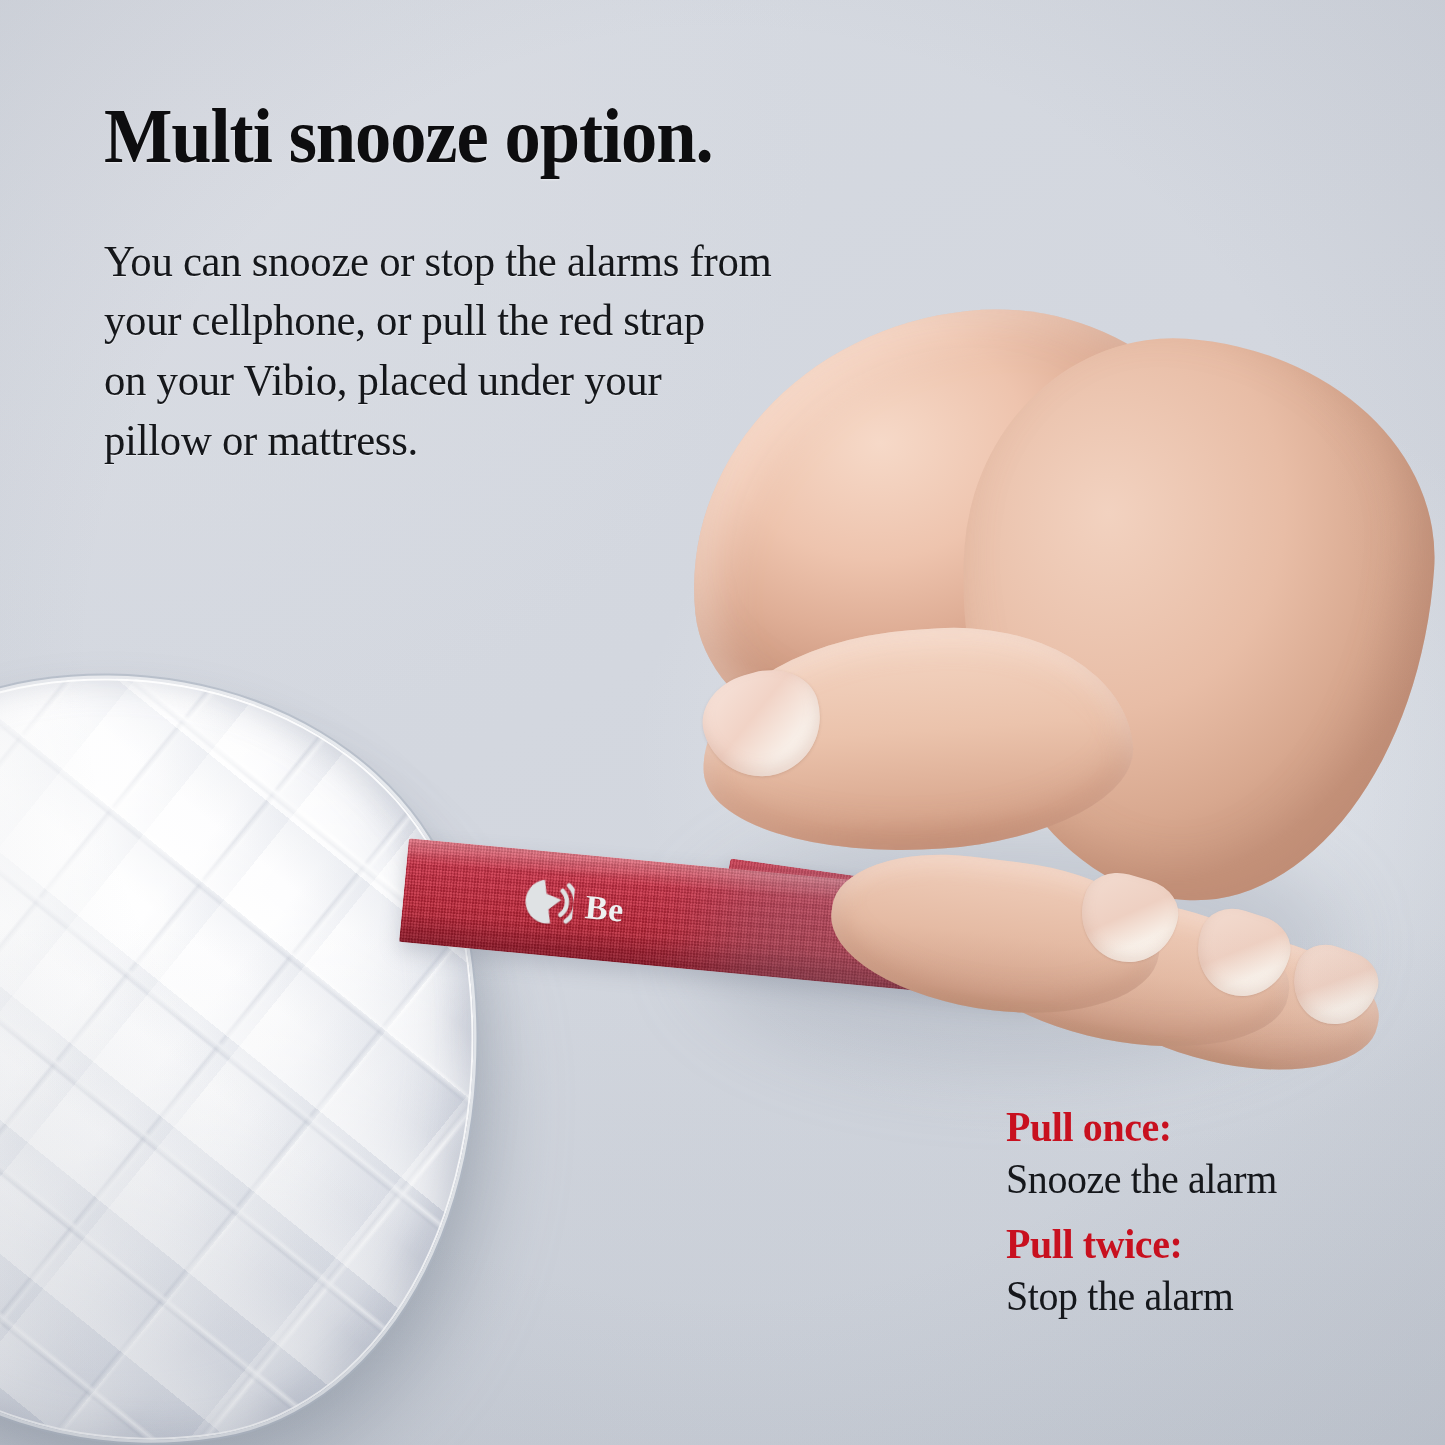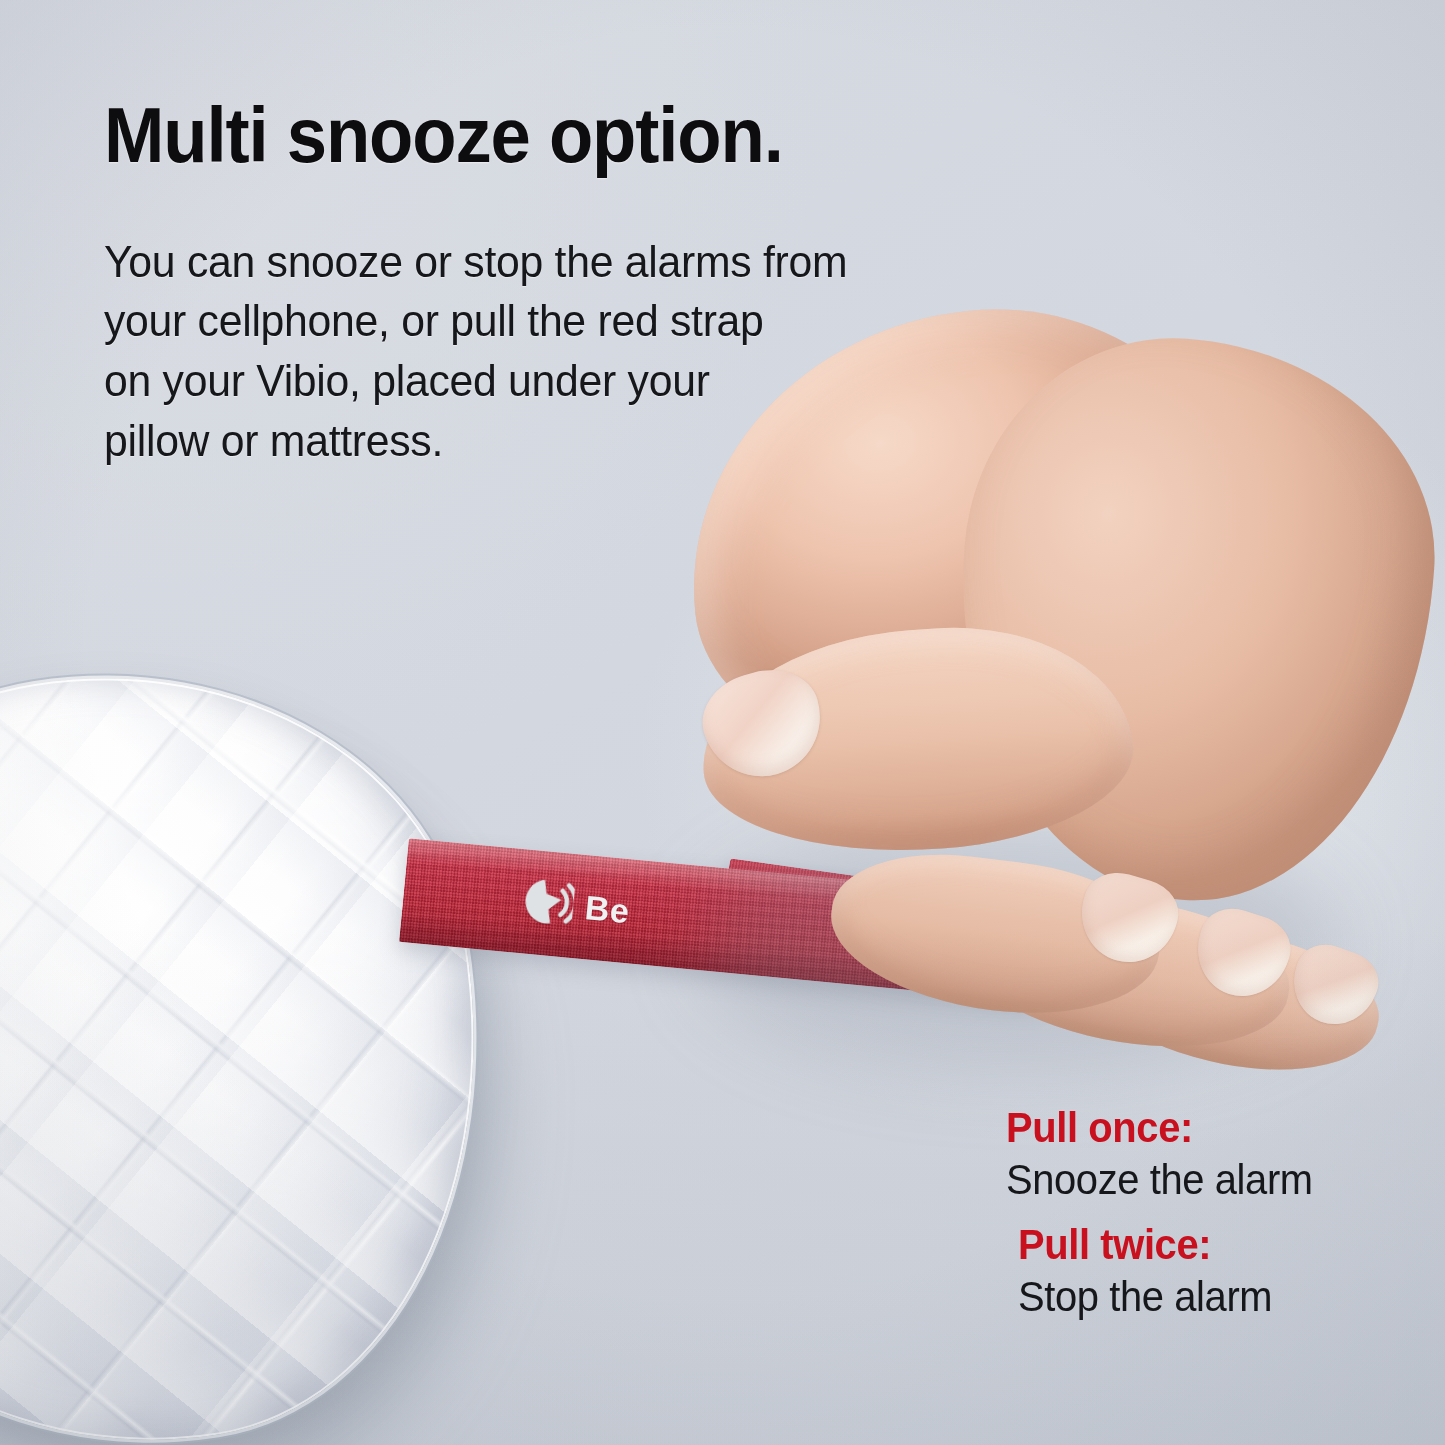"Multi snooze option." .stage { font-family: Liberation Sans, sans-serif -> Liberation Serif, serif }
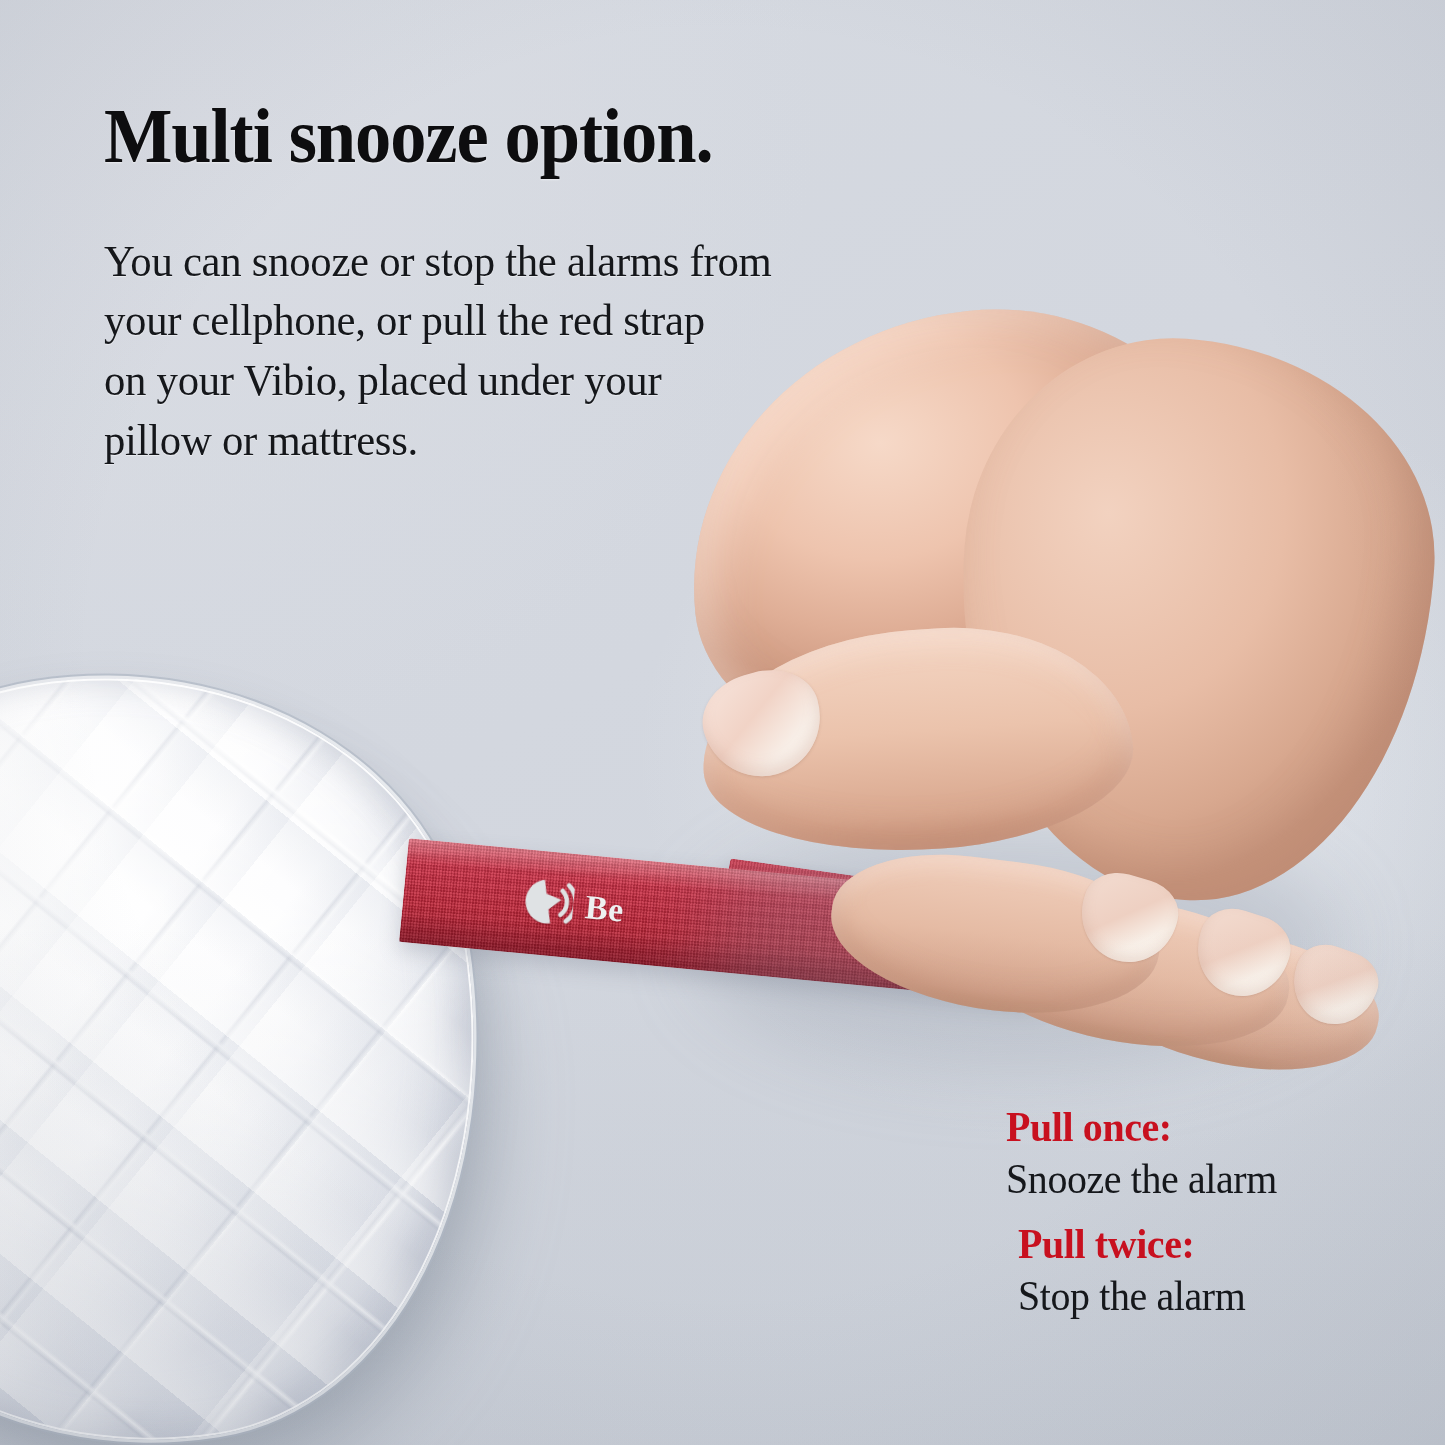"Pull twice:" .callout:last-child { margin-left: 12px -> none }
